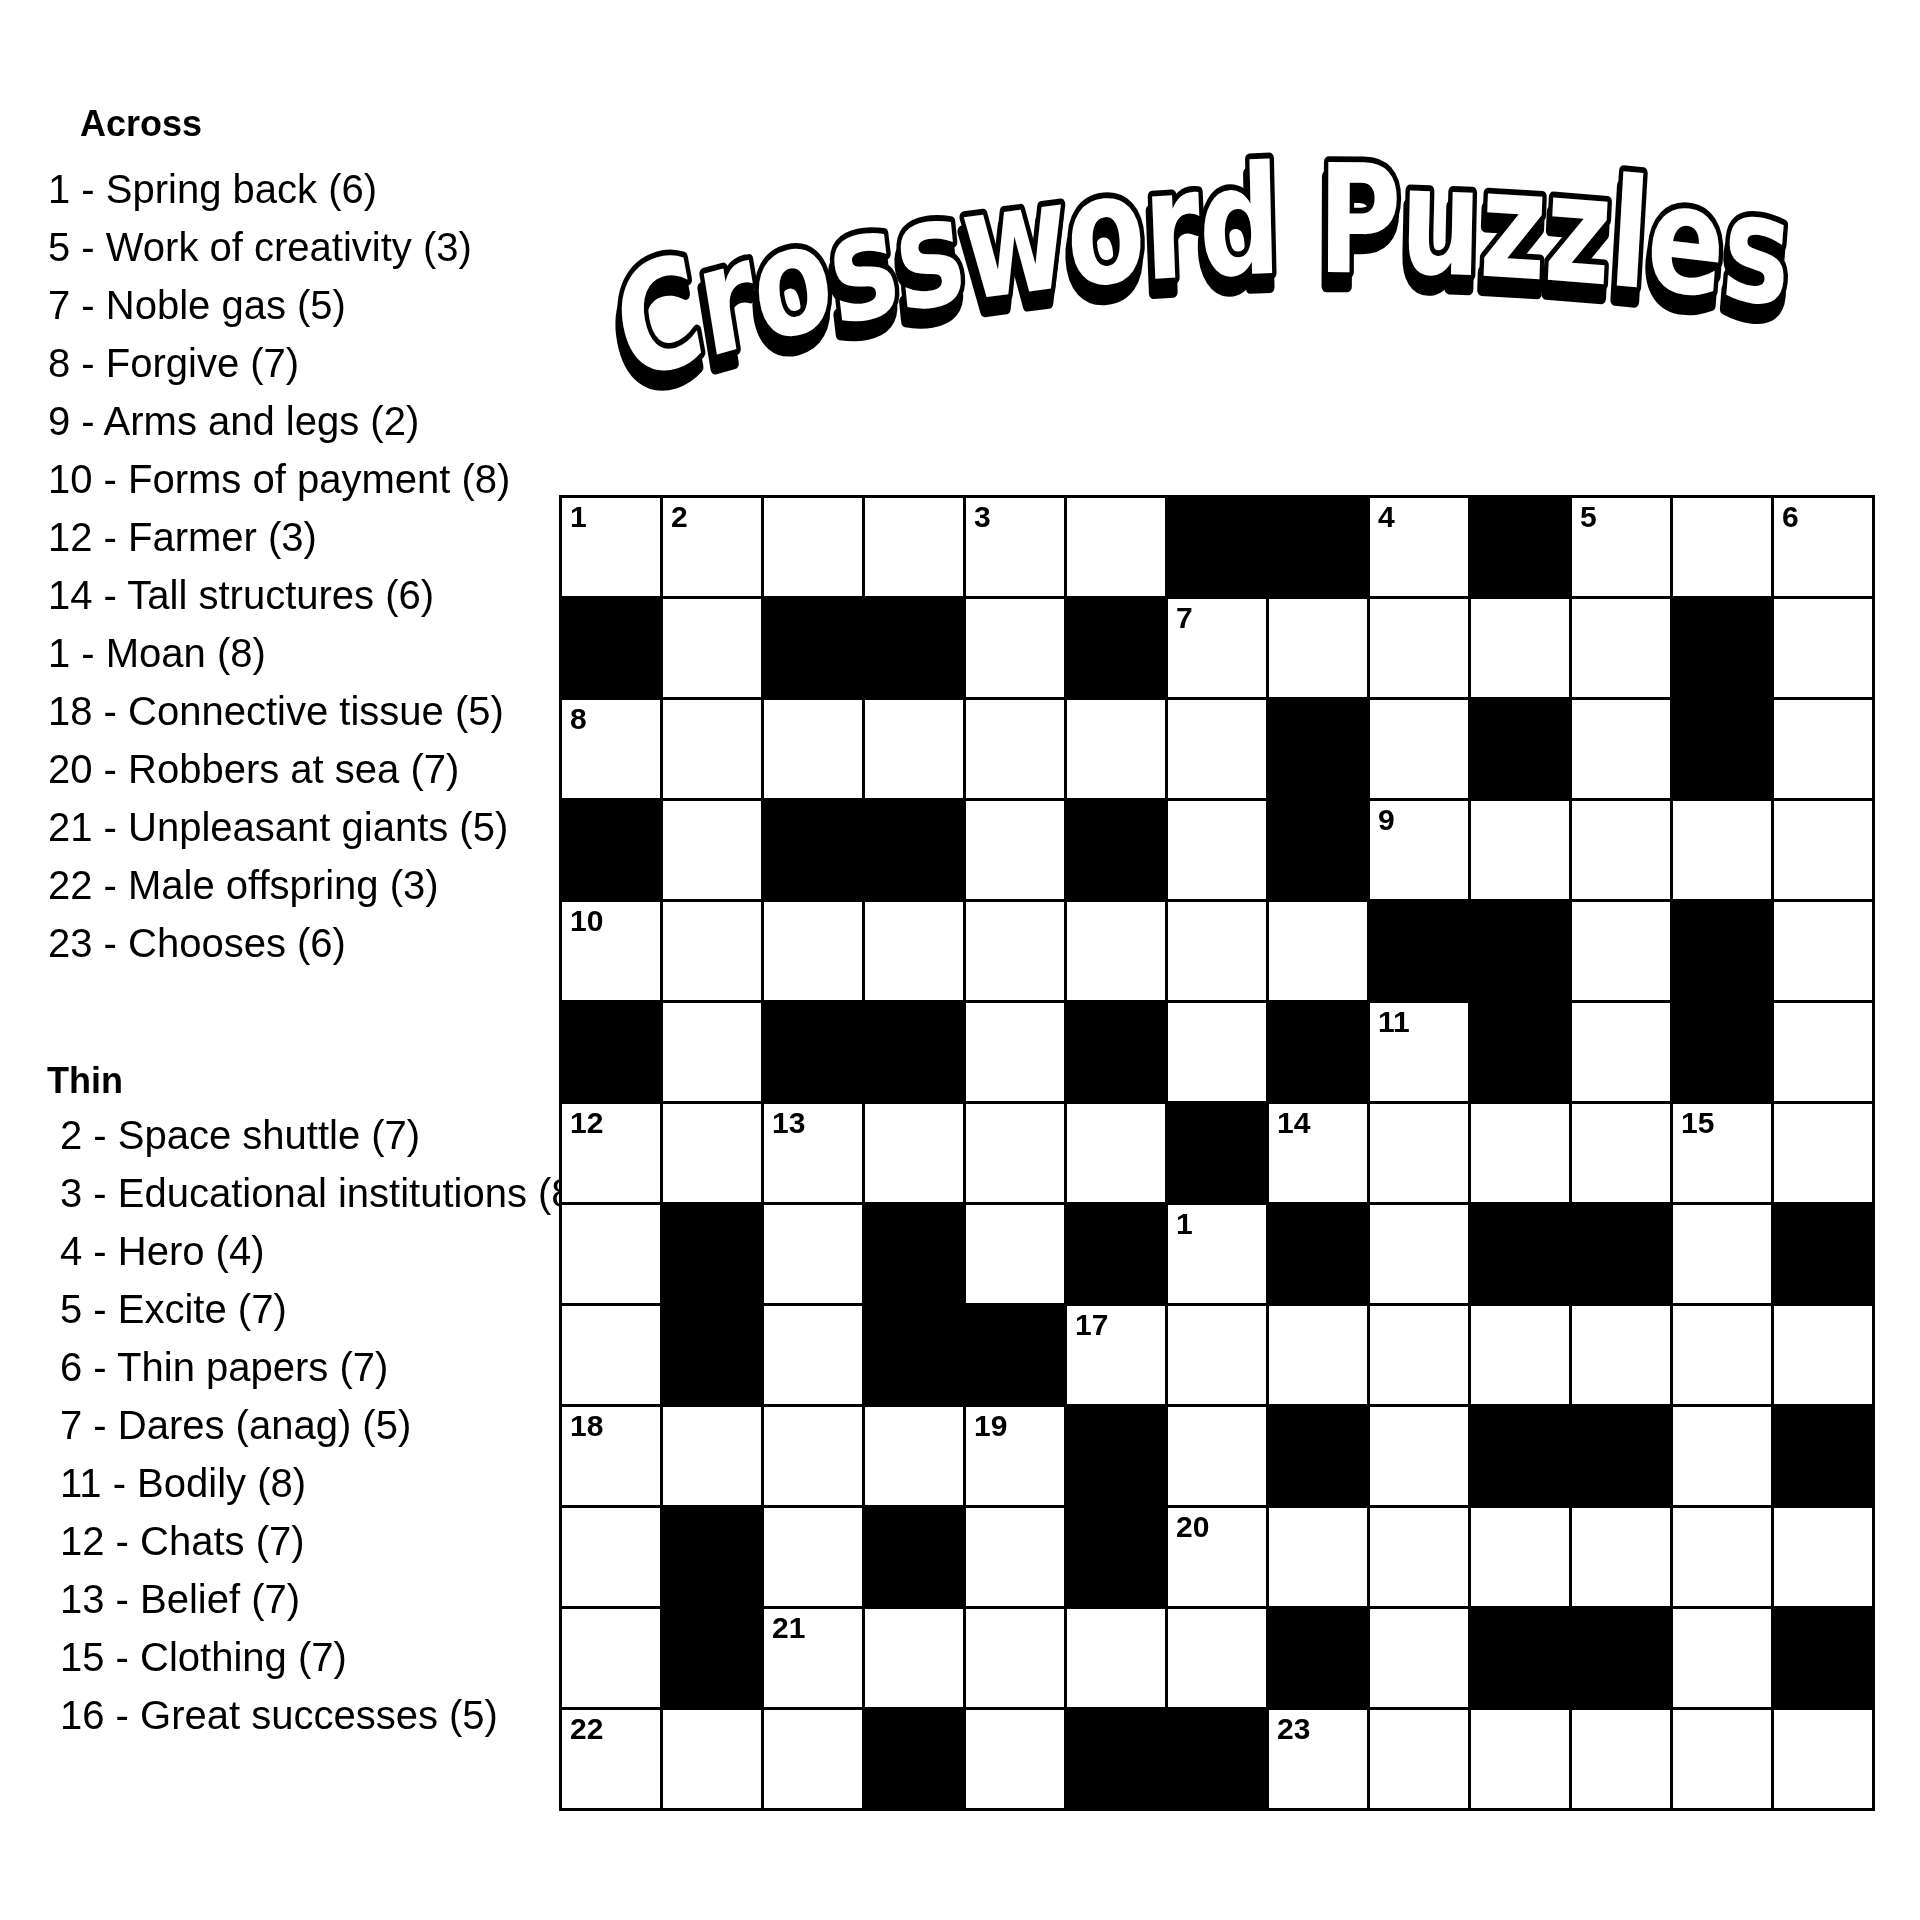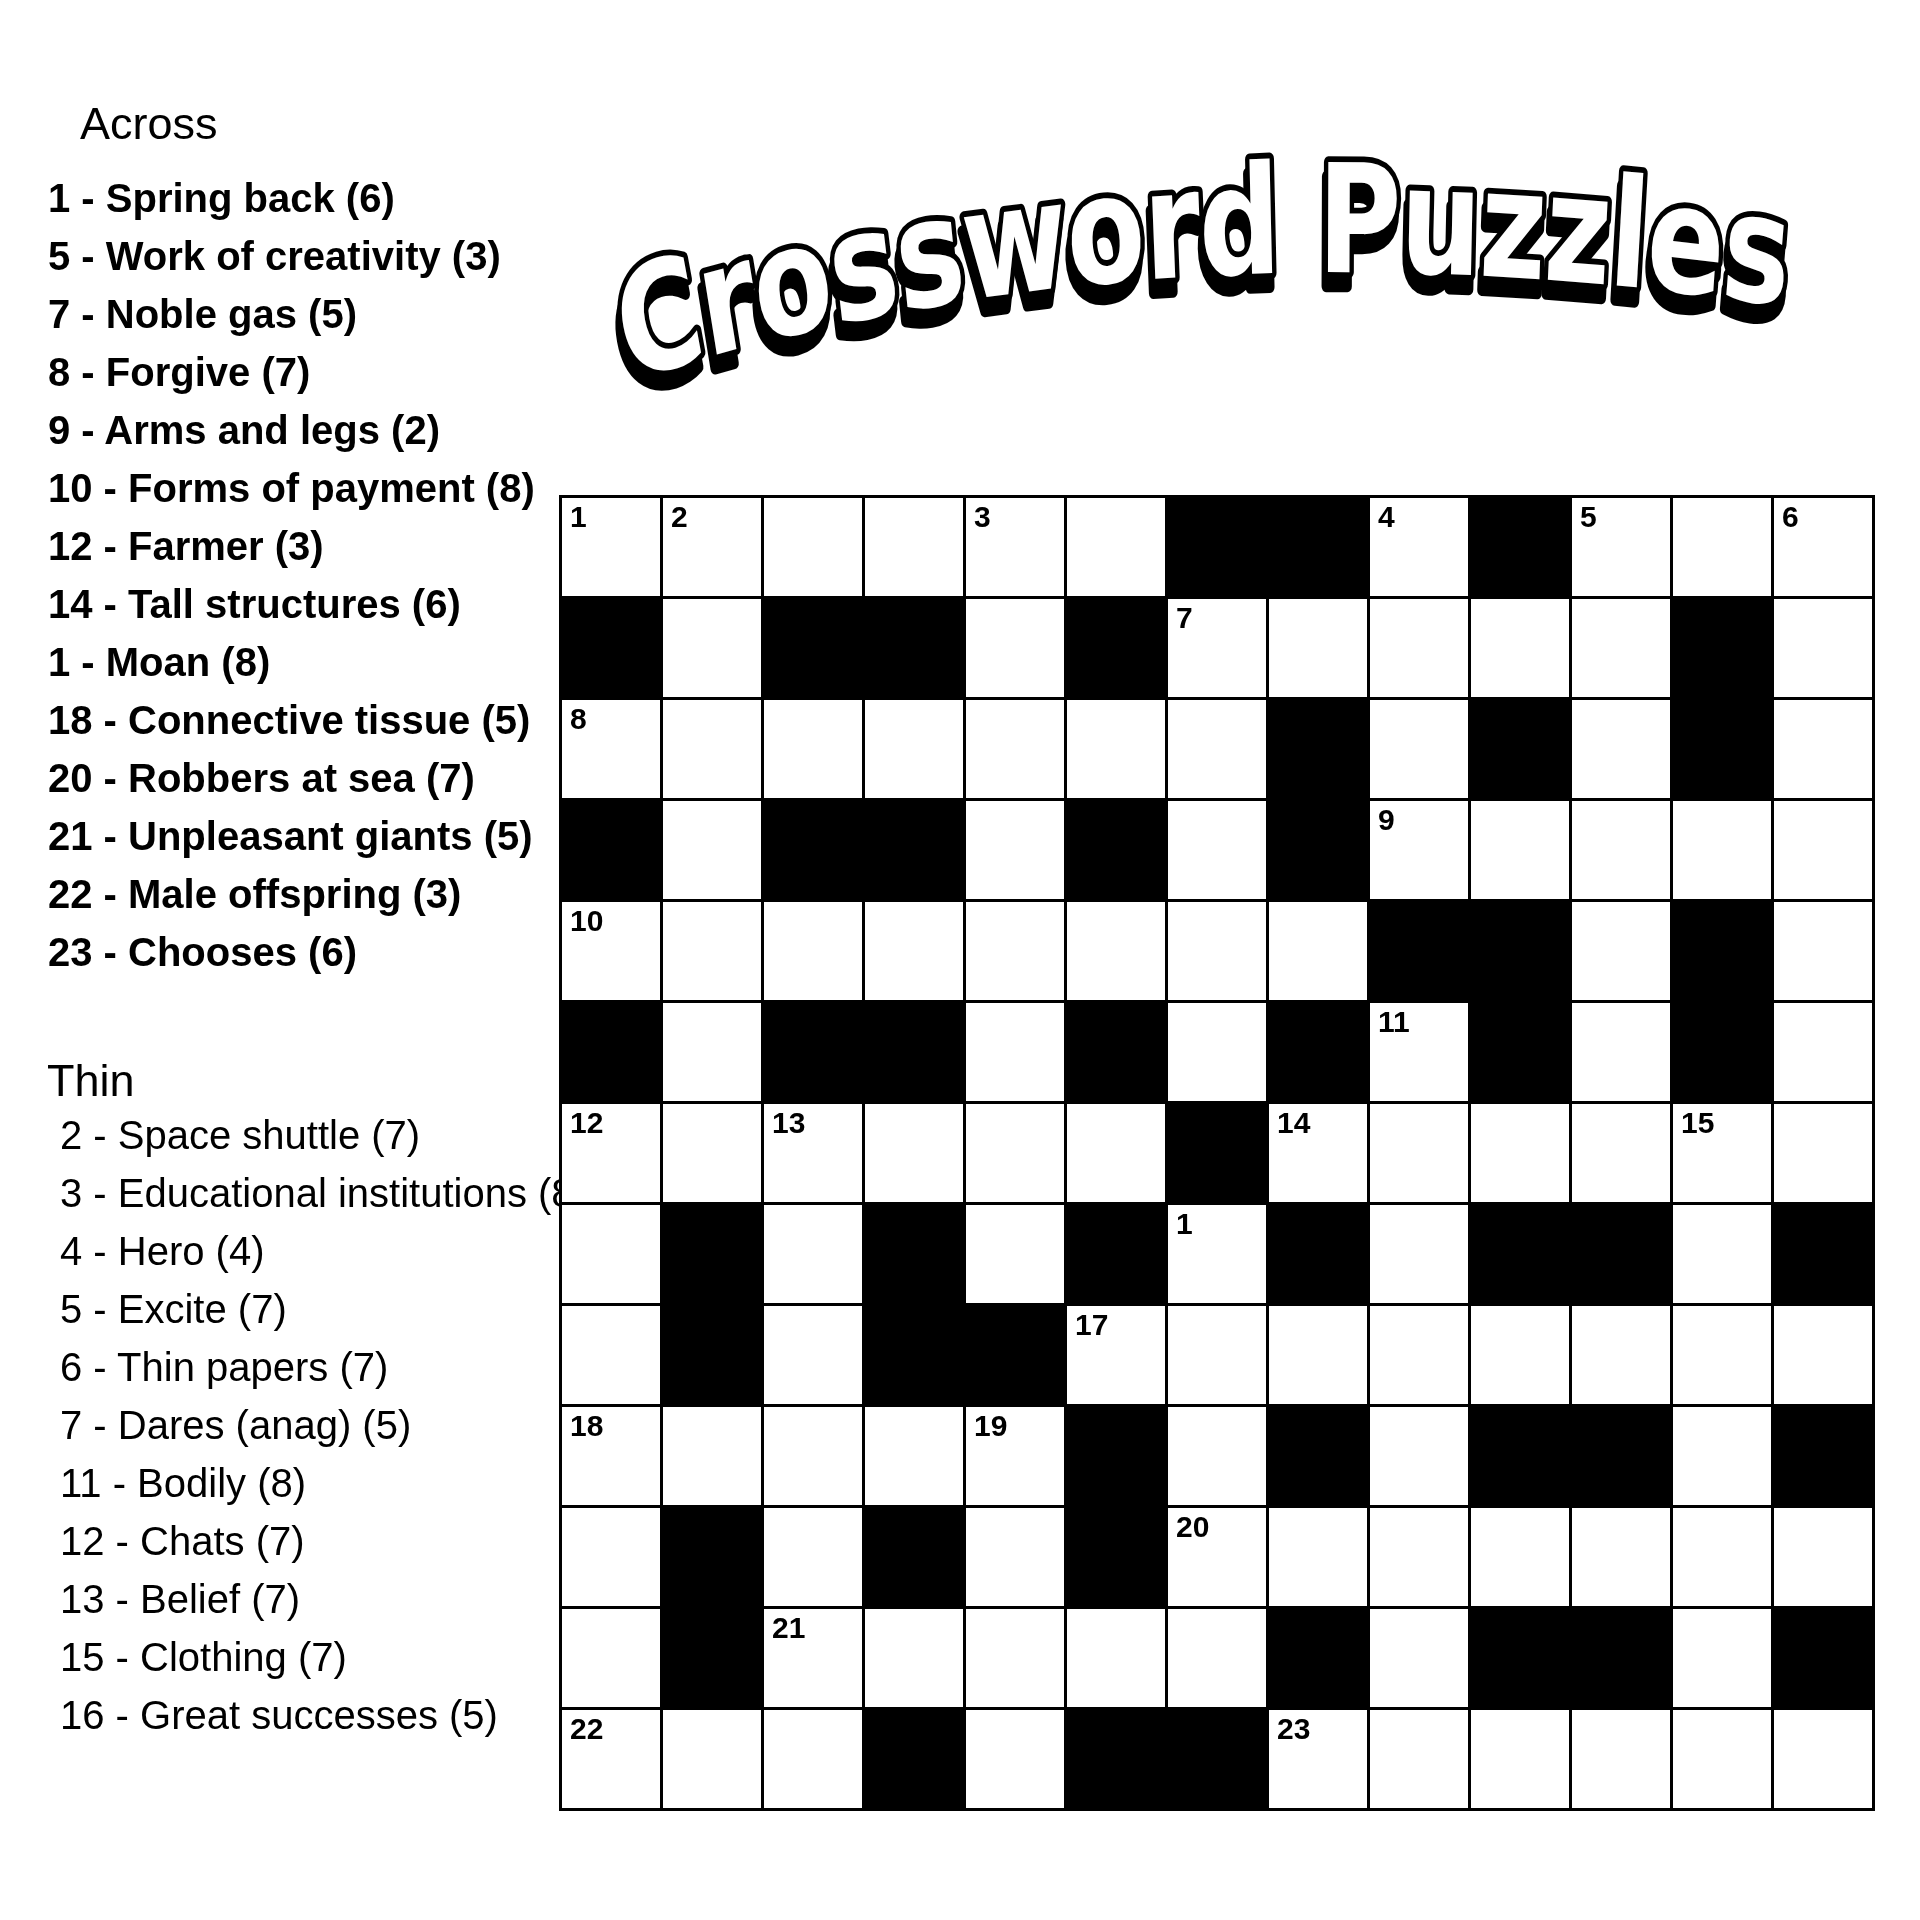"Across" .clue-heading { font-size: 45px -> 36px; font-weight: 400 -> 700 }
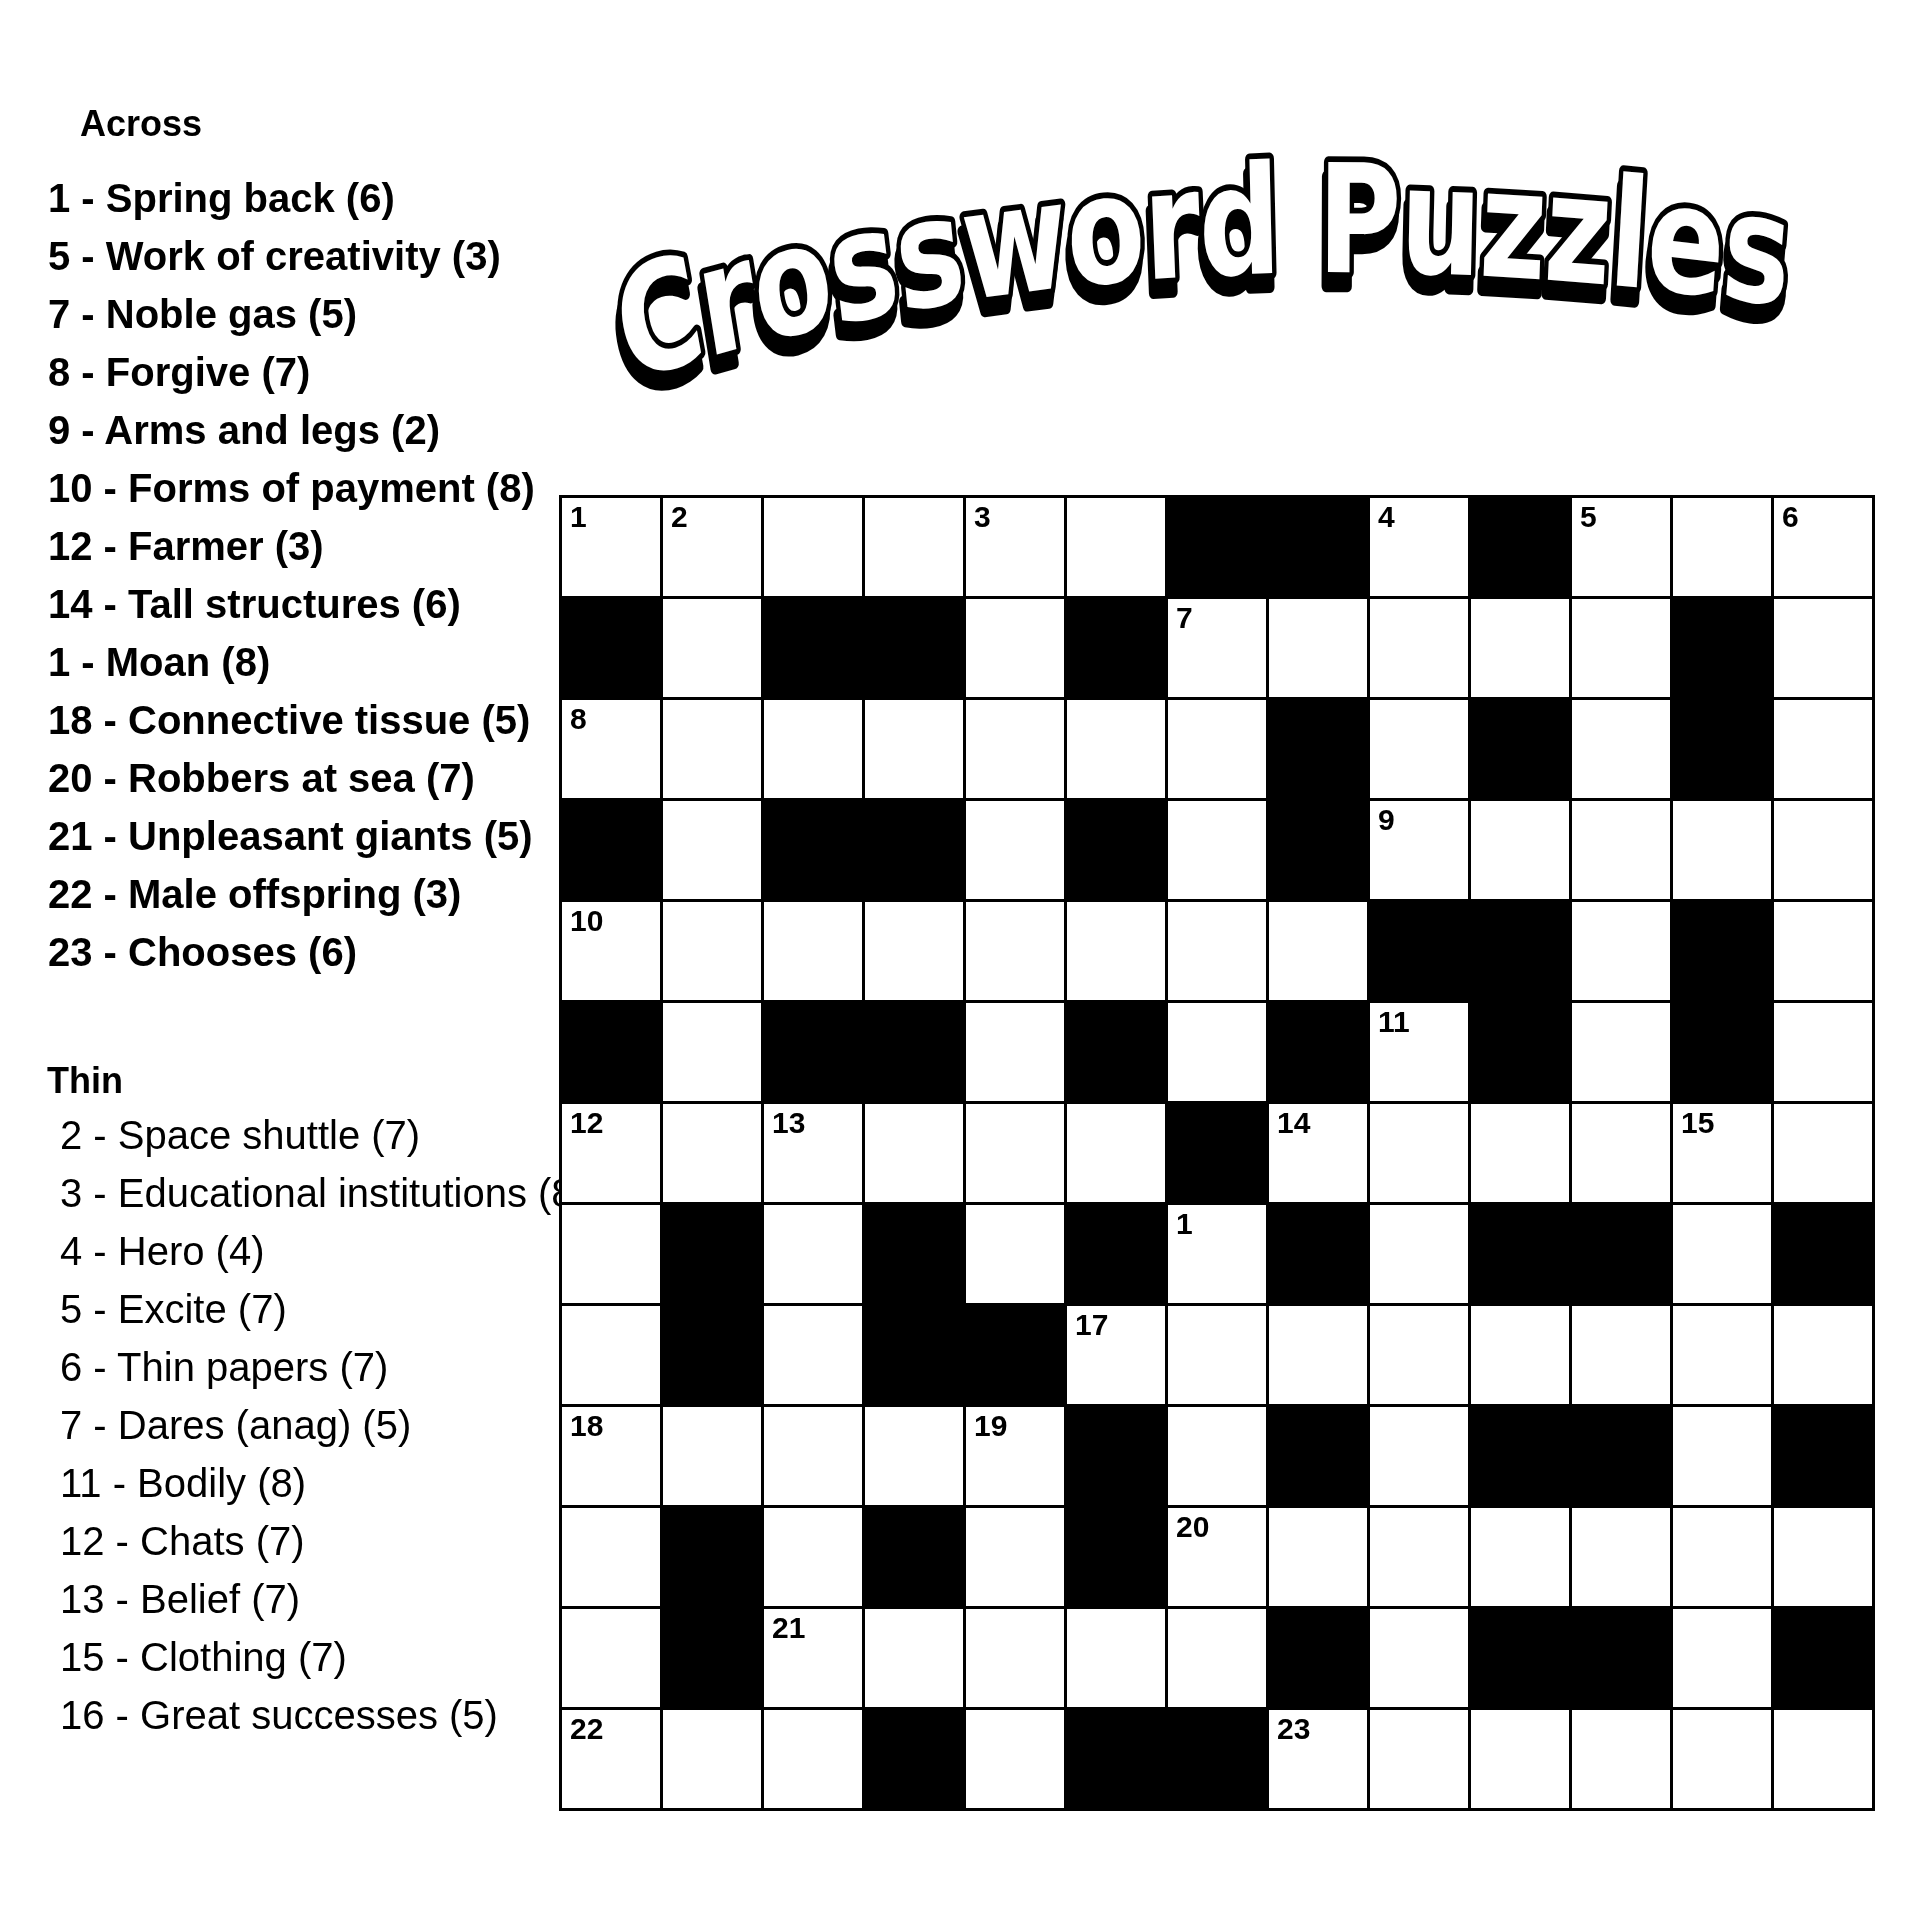"1 - Spring back (6)" #across-list { font-weight: bold -> none; top: 169px -> 160px }
